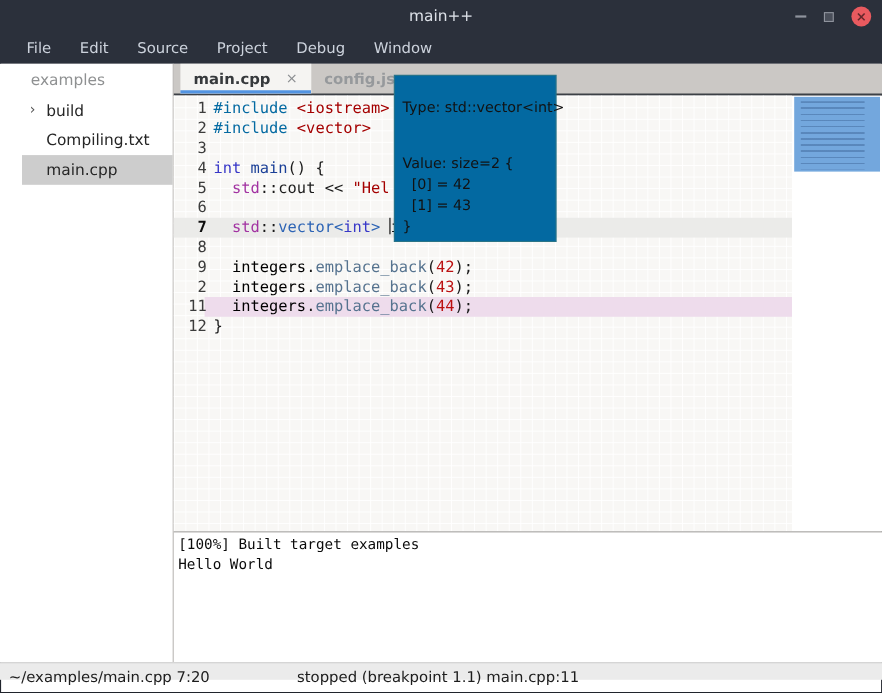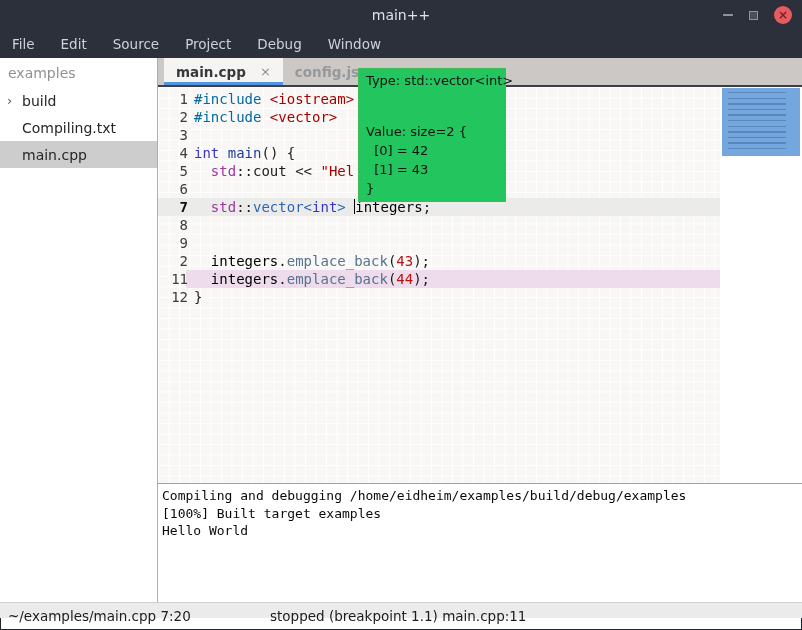"File" .menubar { padding-left: 12px -> 24px }
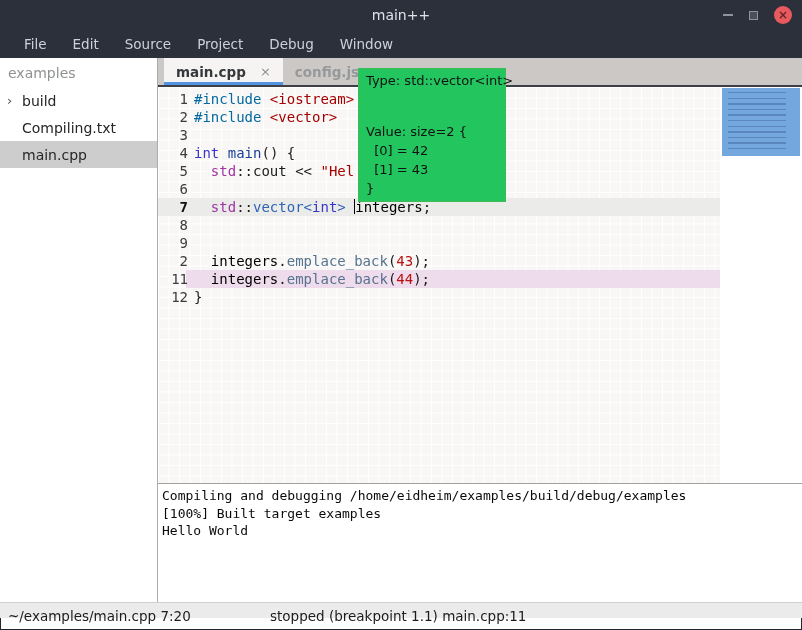"examples" .sidebar { padding-left: none -> 20px }
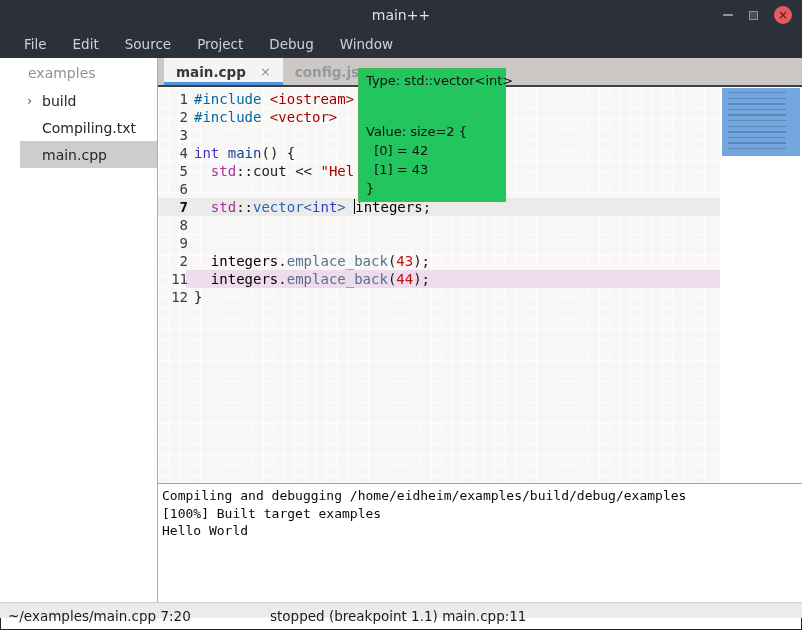"Type: std::vector<int>" .tooltip { background: #22c55e -> #0369a1; padding: 2px 0 3px 7px -> 20px 0 3px 7px }
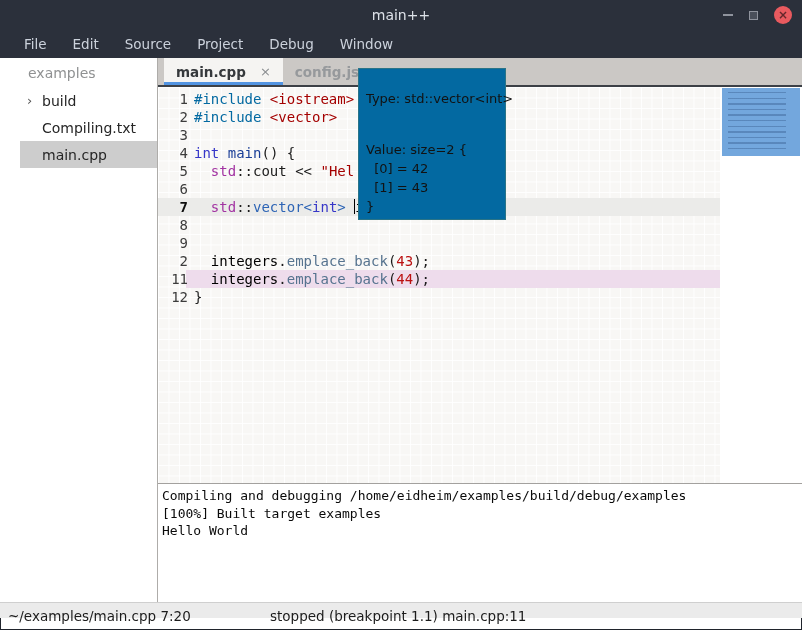"integers.emplace_back(42);" div.code-line { html: none -> <div><span> </span><span>integers</span><span>.</span><span>emplace_back</span><span>(</span><span>42</span><span>);</span></div> }
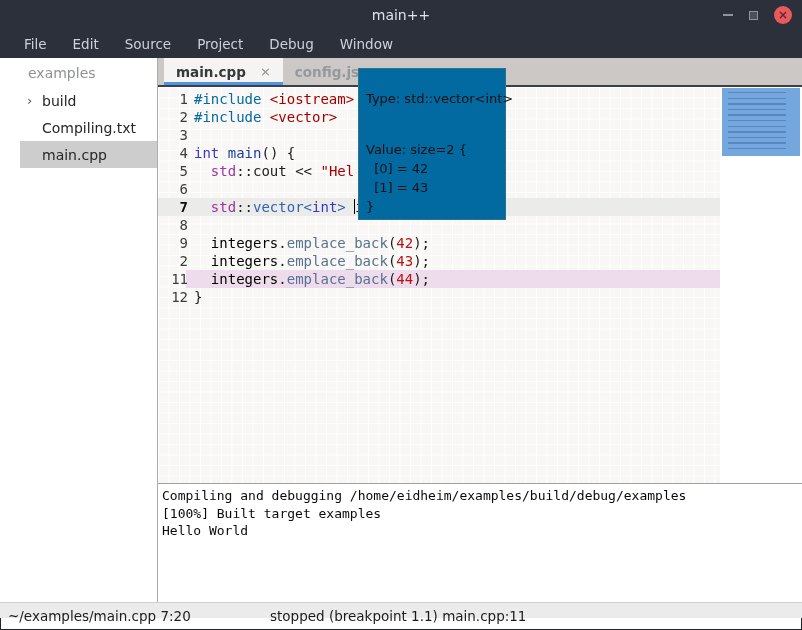"Compiling and debugging" div.console-line { html: <div>Compiling and debugging /home/eidheim/examples/build/debug/examples</div> -> none }
